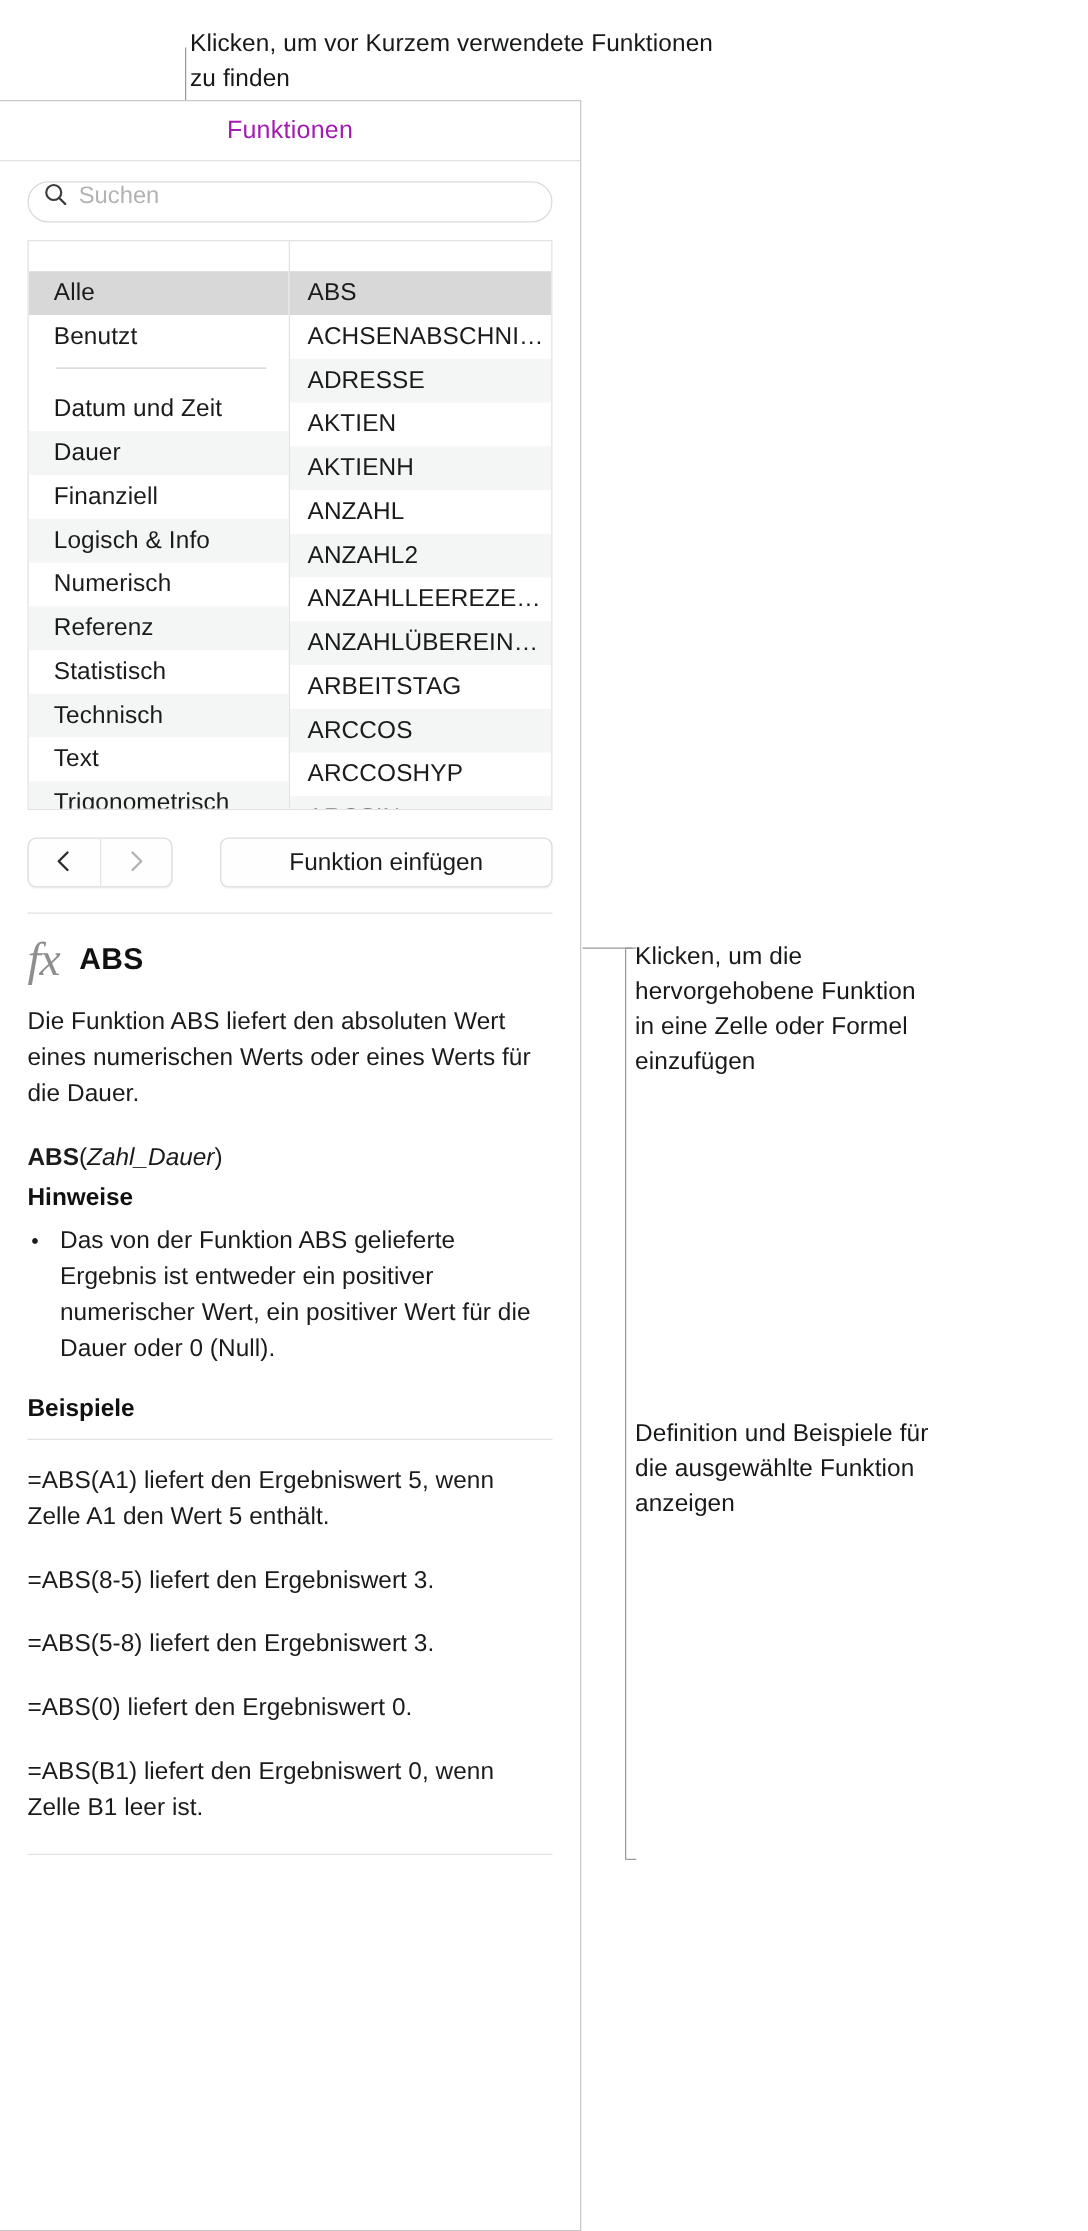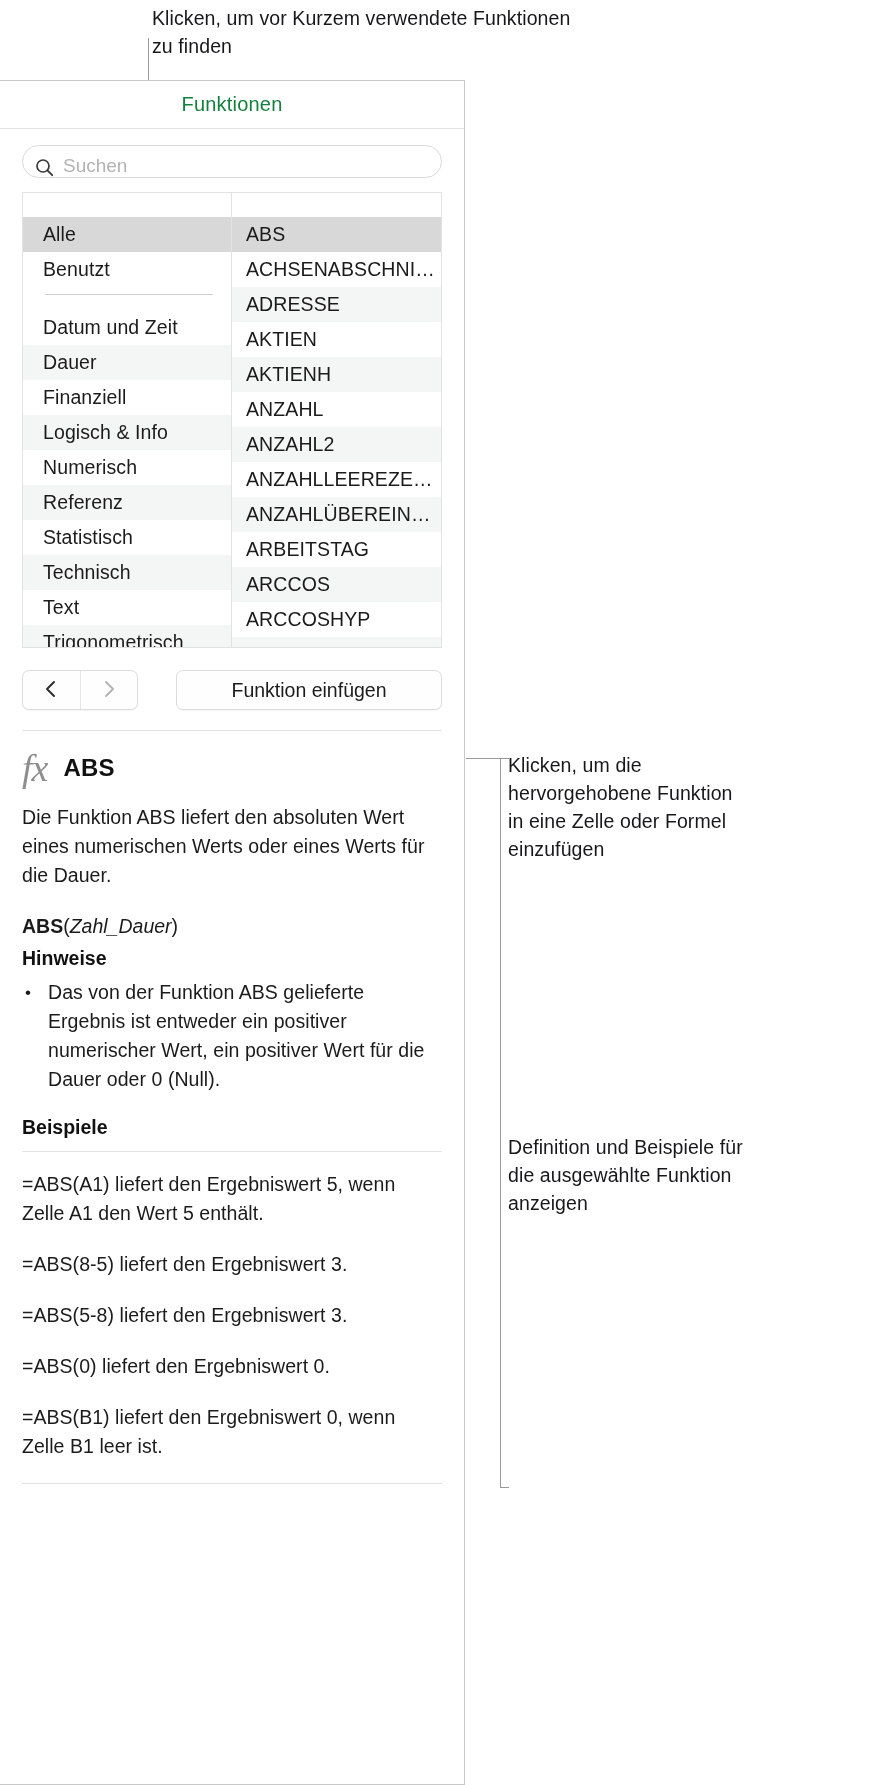"Klicken, um vor Kurzem verwendete" #callout-top { top: 4px -> 21px }
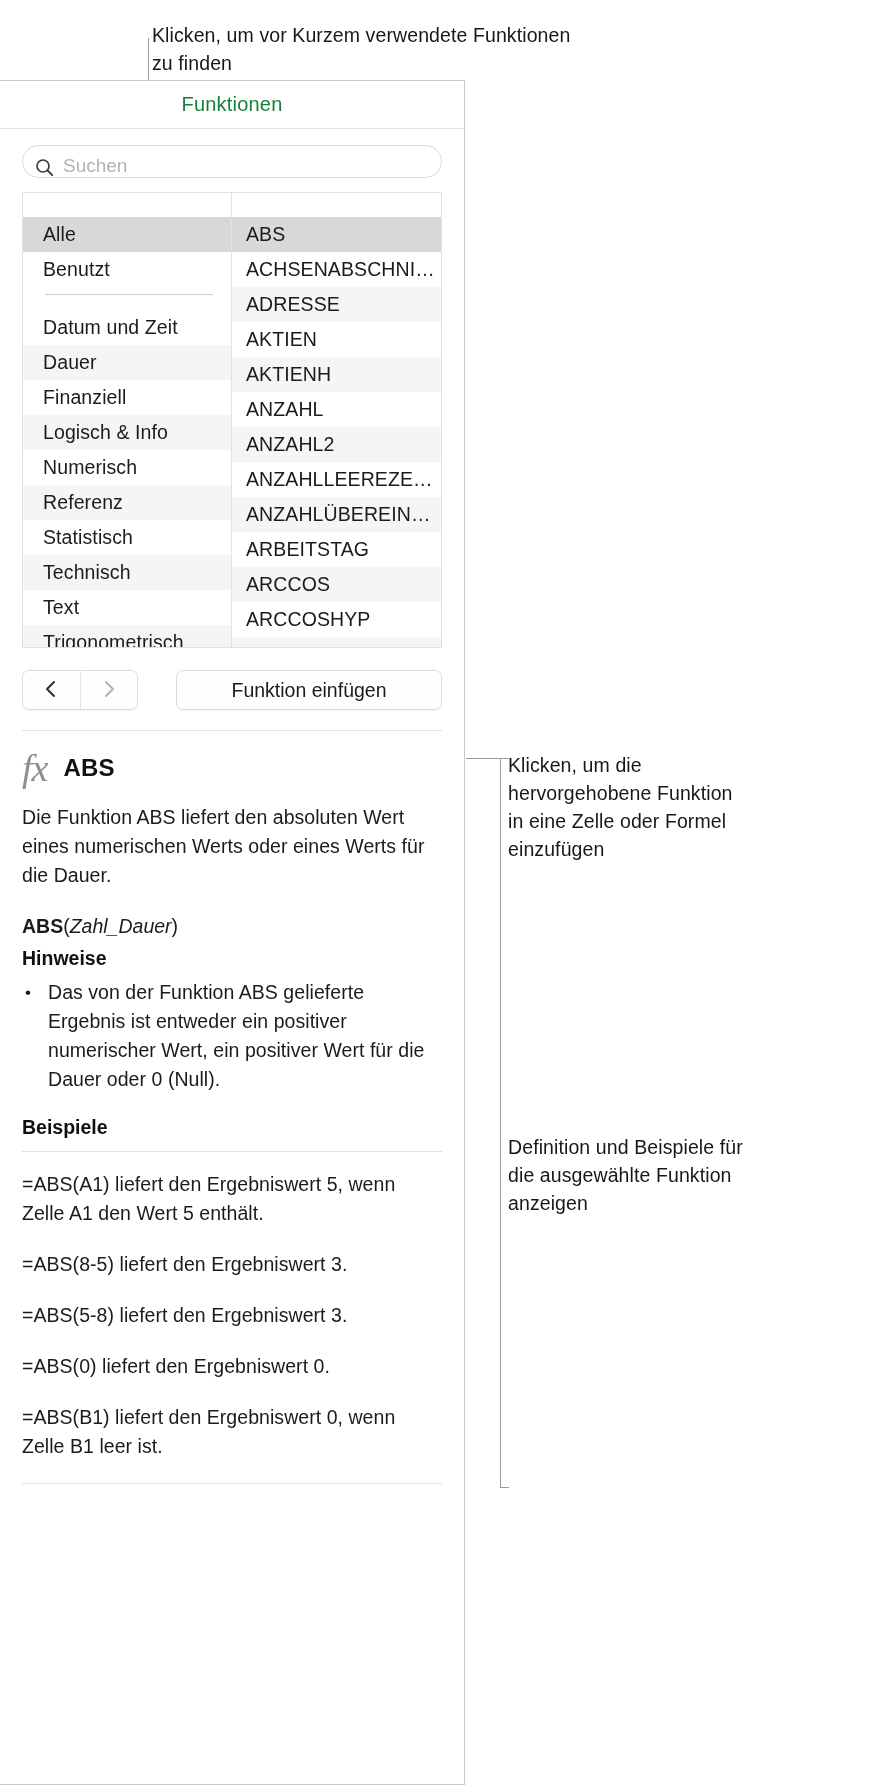"Funktionen" #panel-title { color: #15803d -> #a21caf }
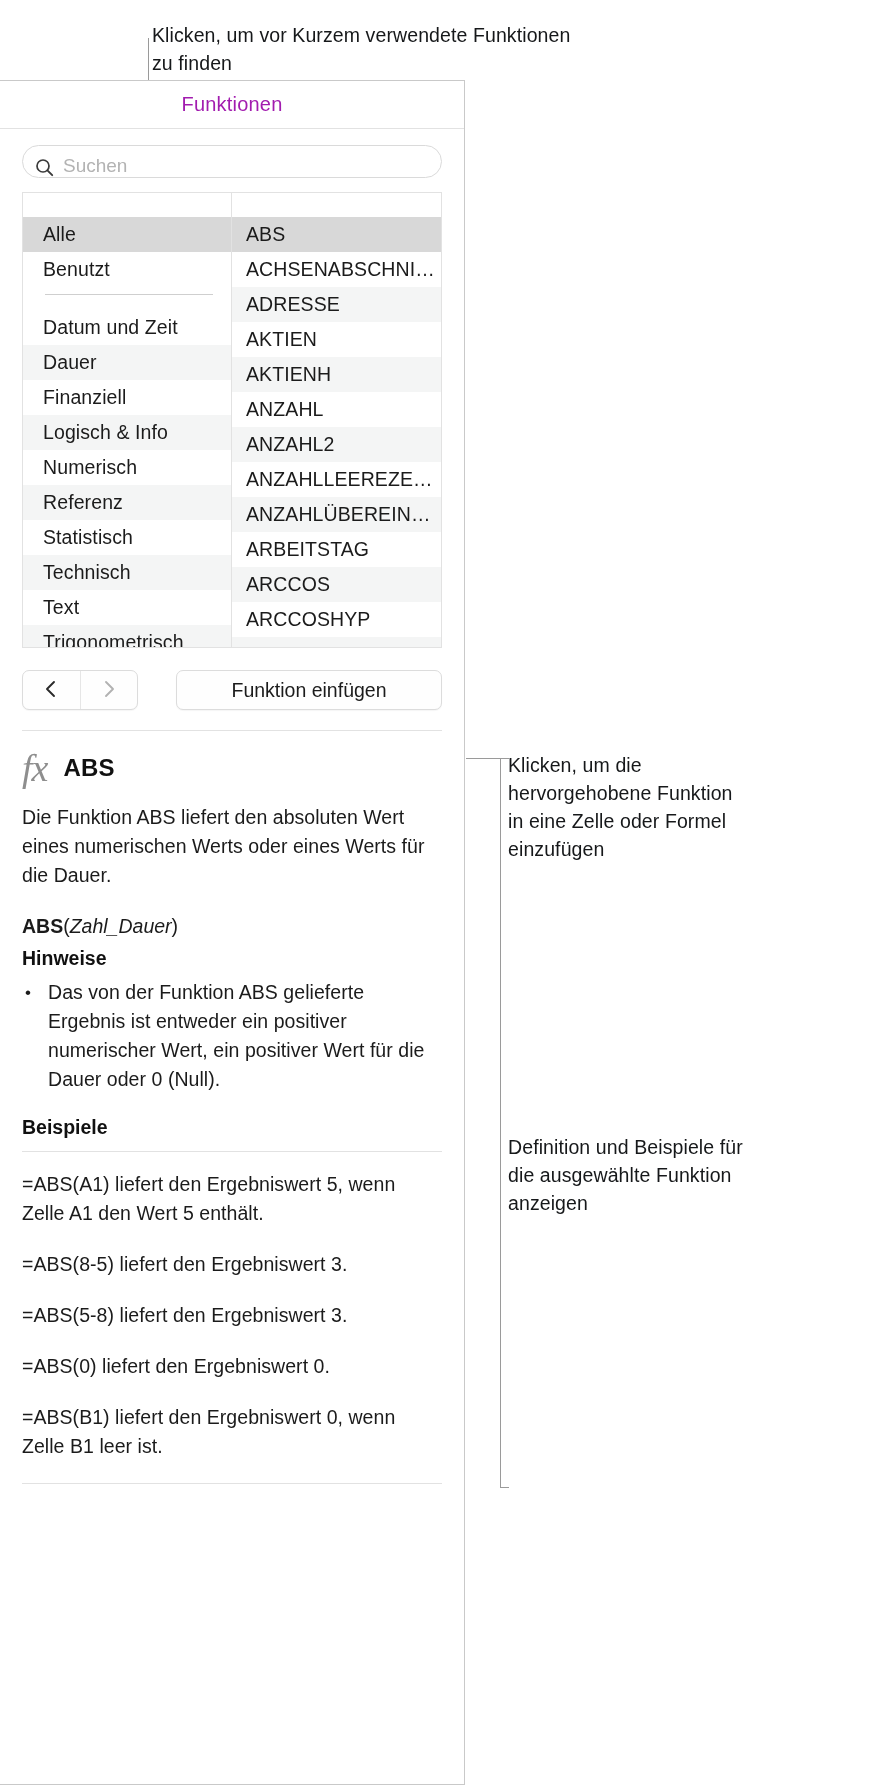"Suchen" #search-field { align-items: flex-end -> flex-start }
